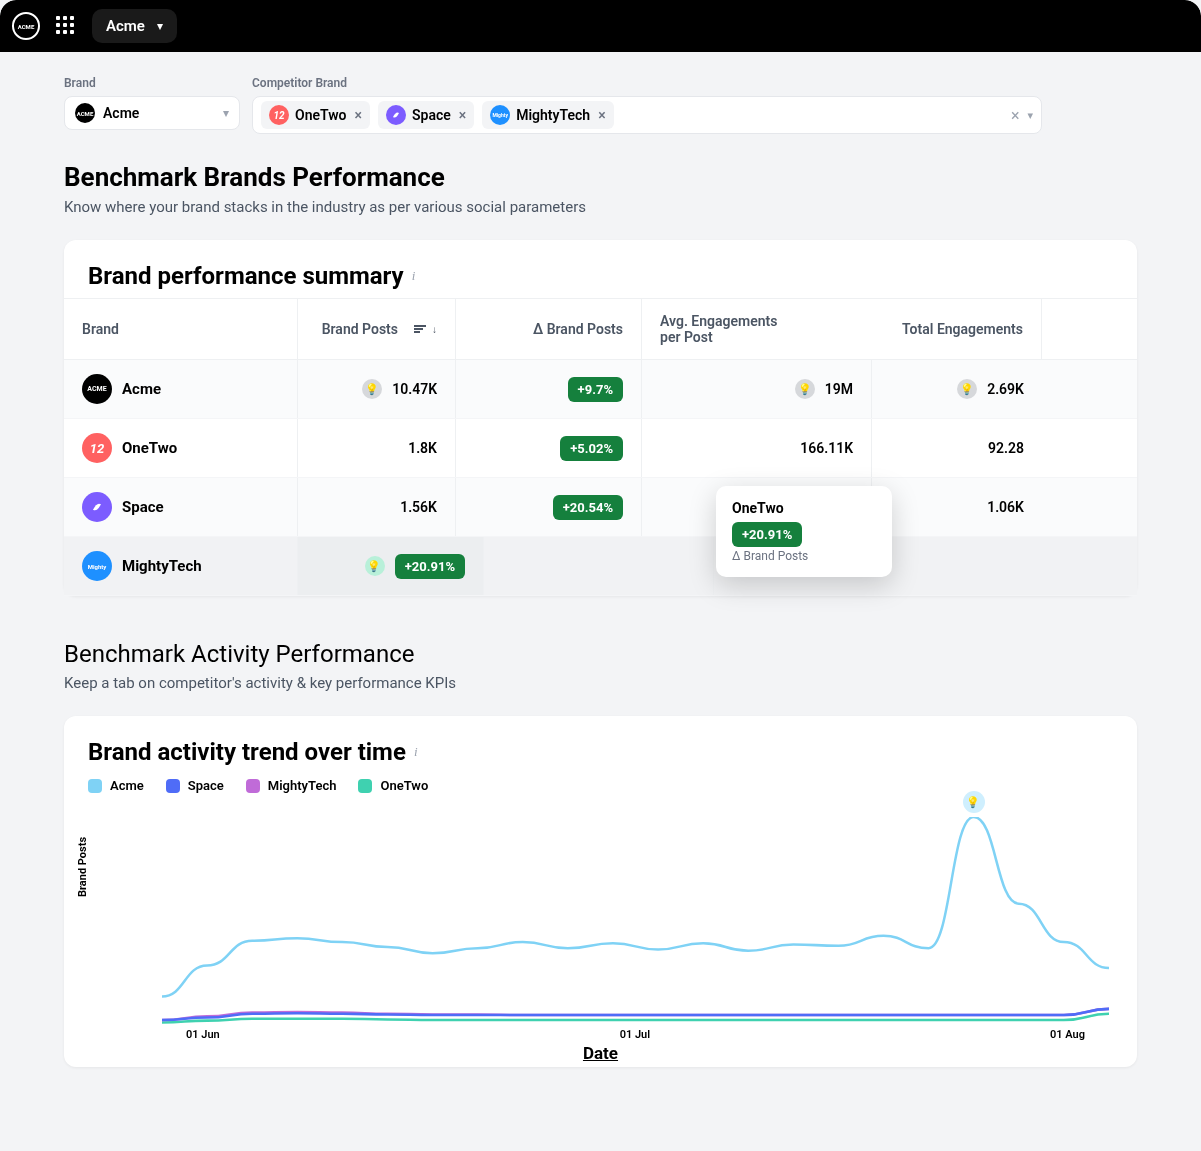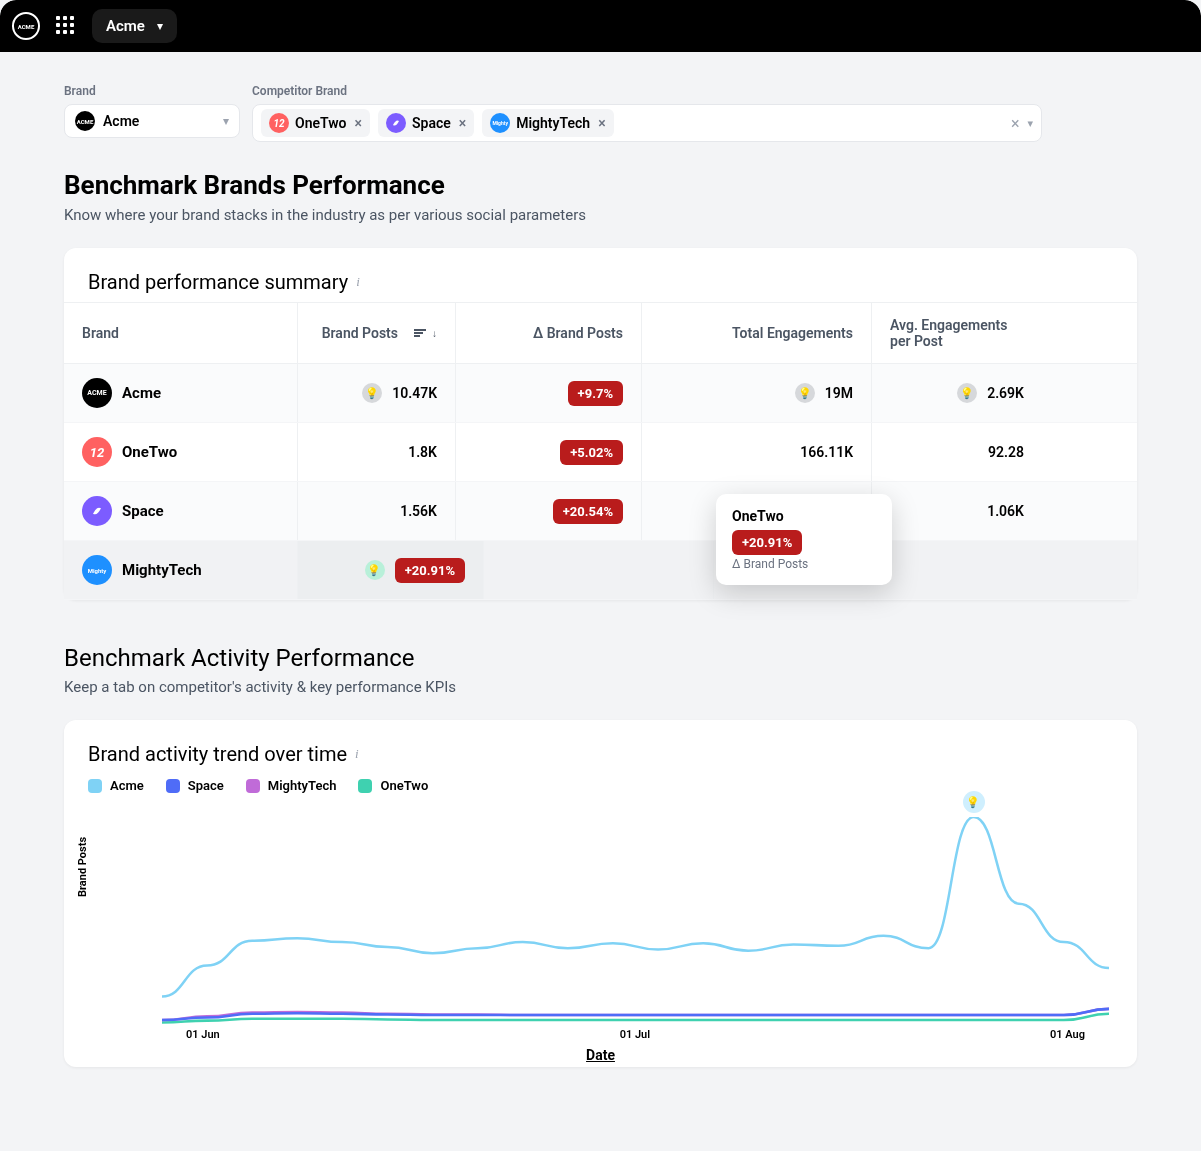"Brand" .page { padding: 32px 64px -> 24px 64px }
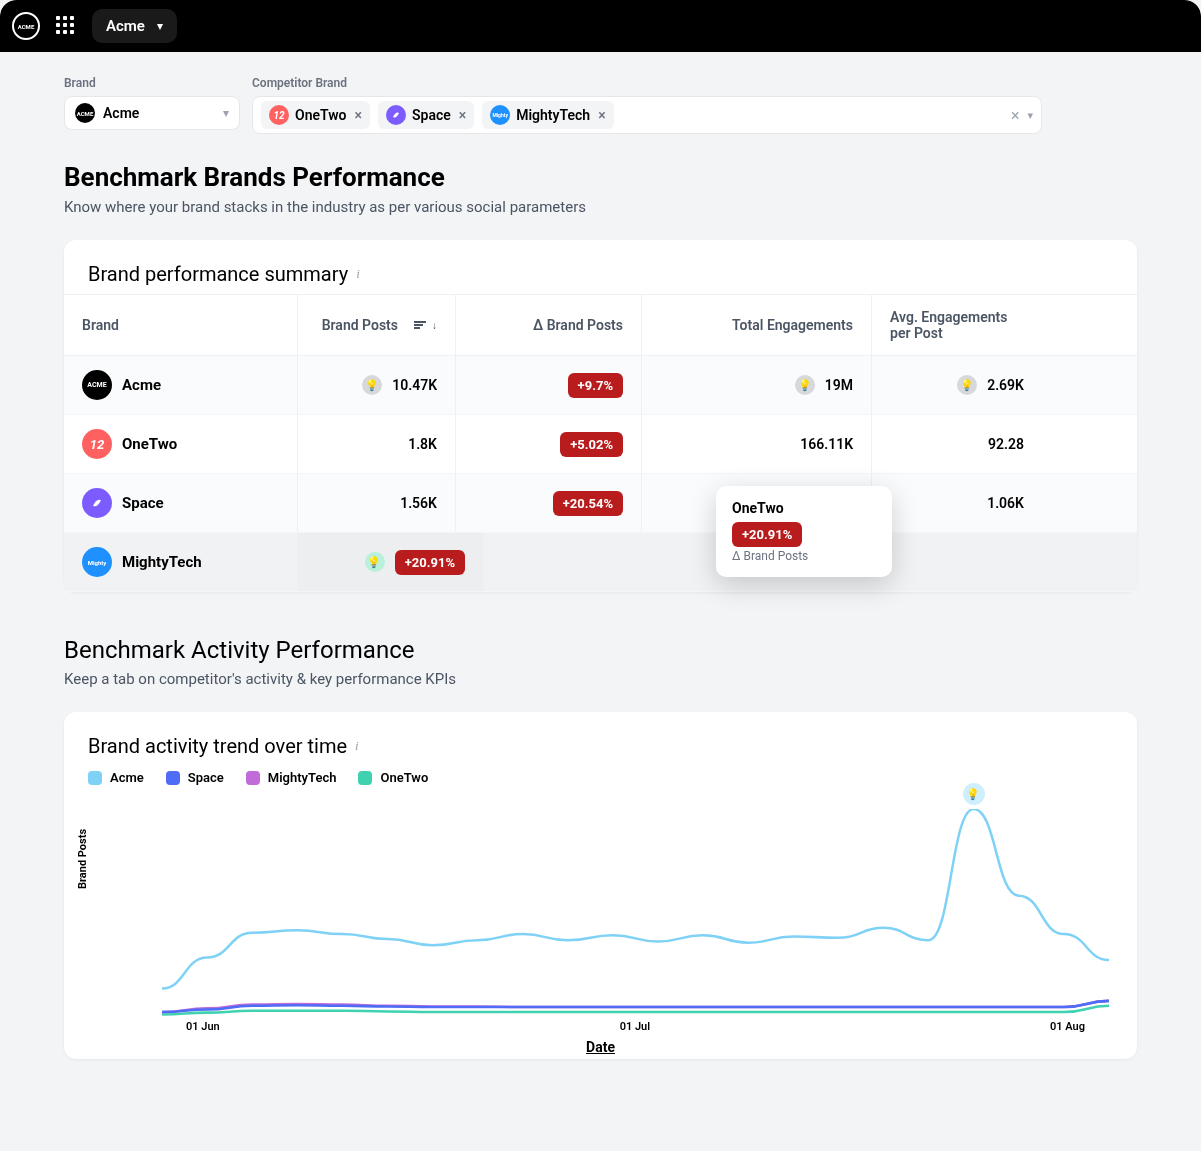"Brand performance summary" .card-title { font-size: 20px -> 24px; font-weight: 400 -> 700 }
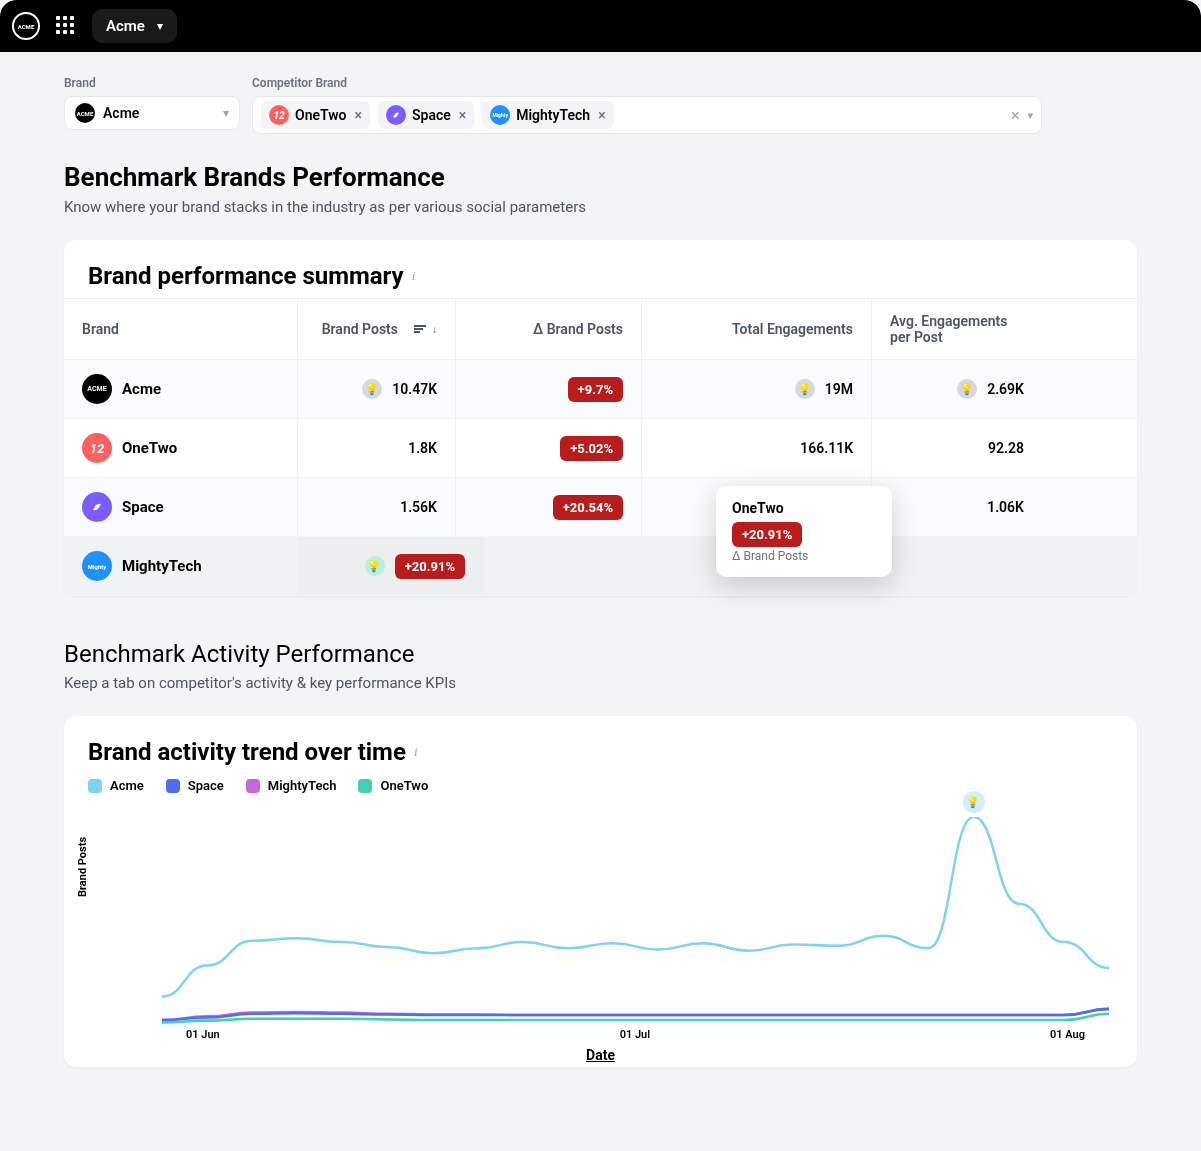"Total Engagements" div.th { order: before "Avg. Engagements per Post" -> after "Avg. Engagements per Post" }
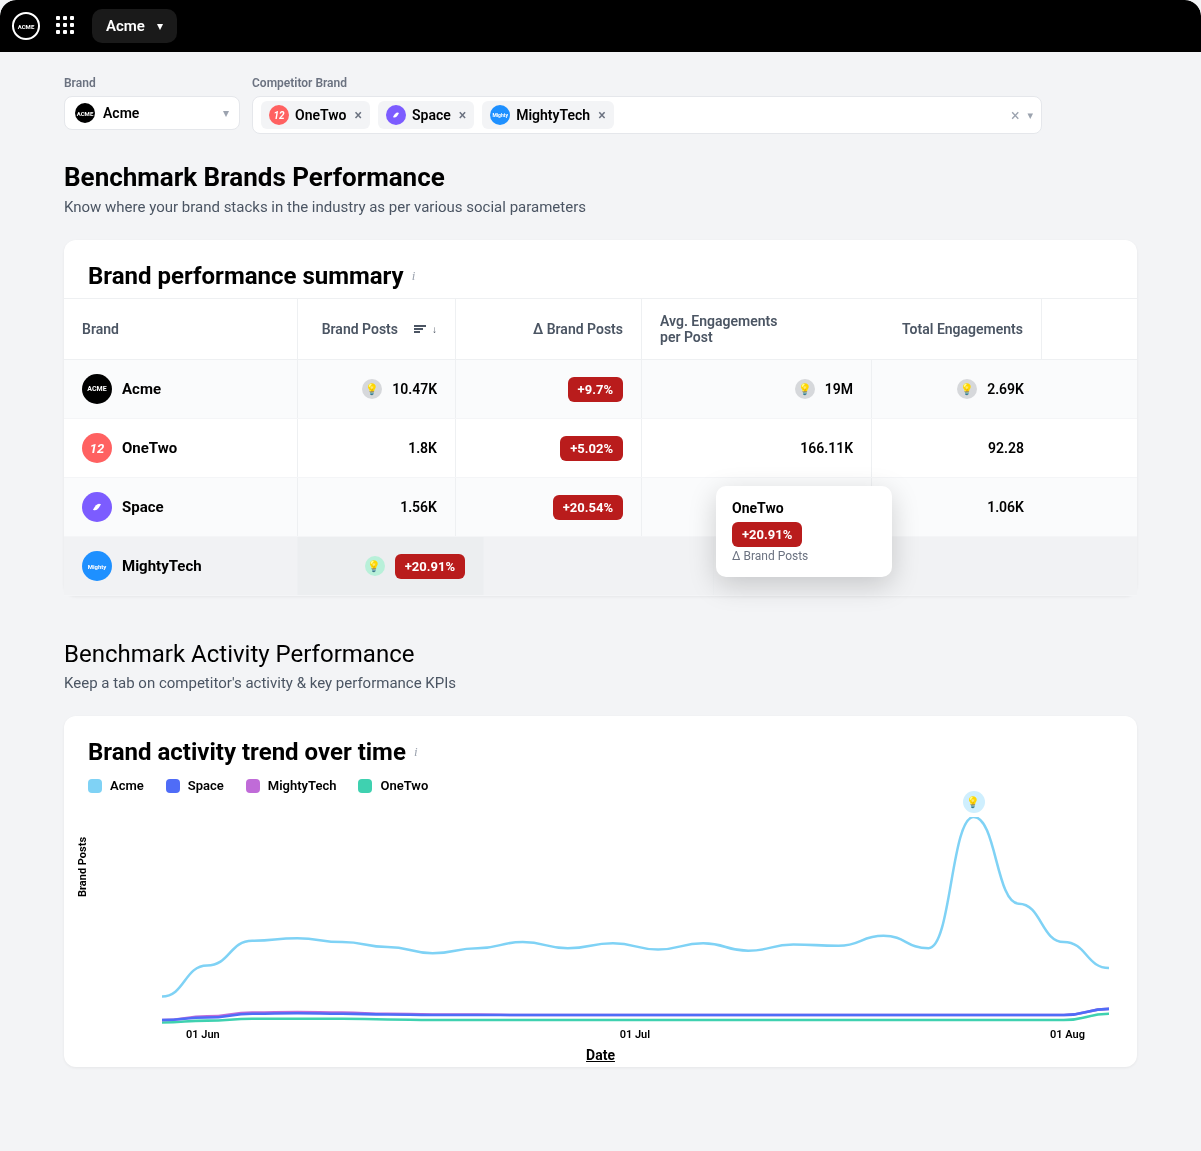"+9.7%" .badge { background: #b91c1c -> #15803d }
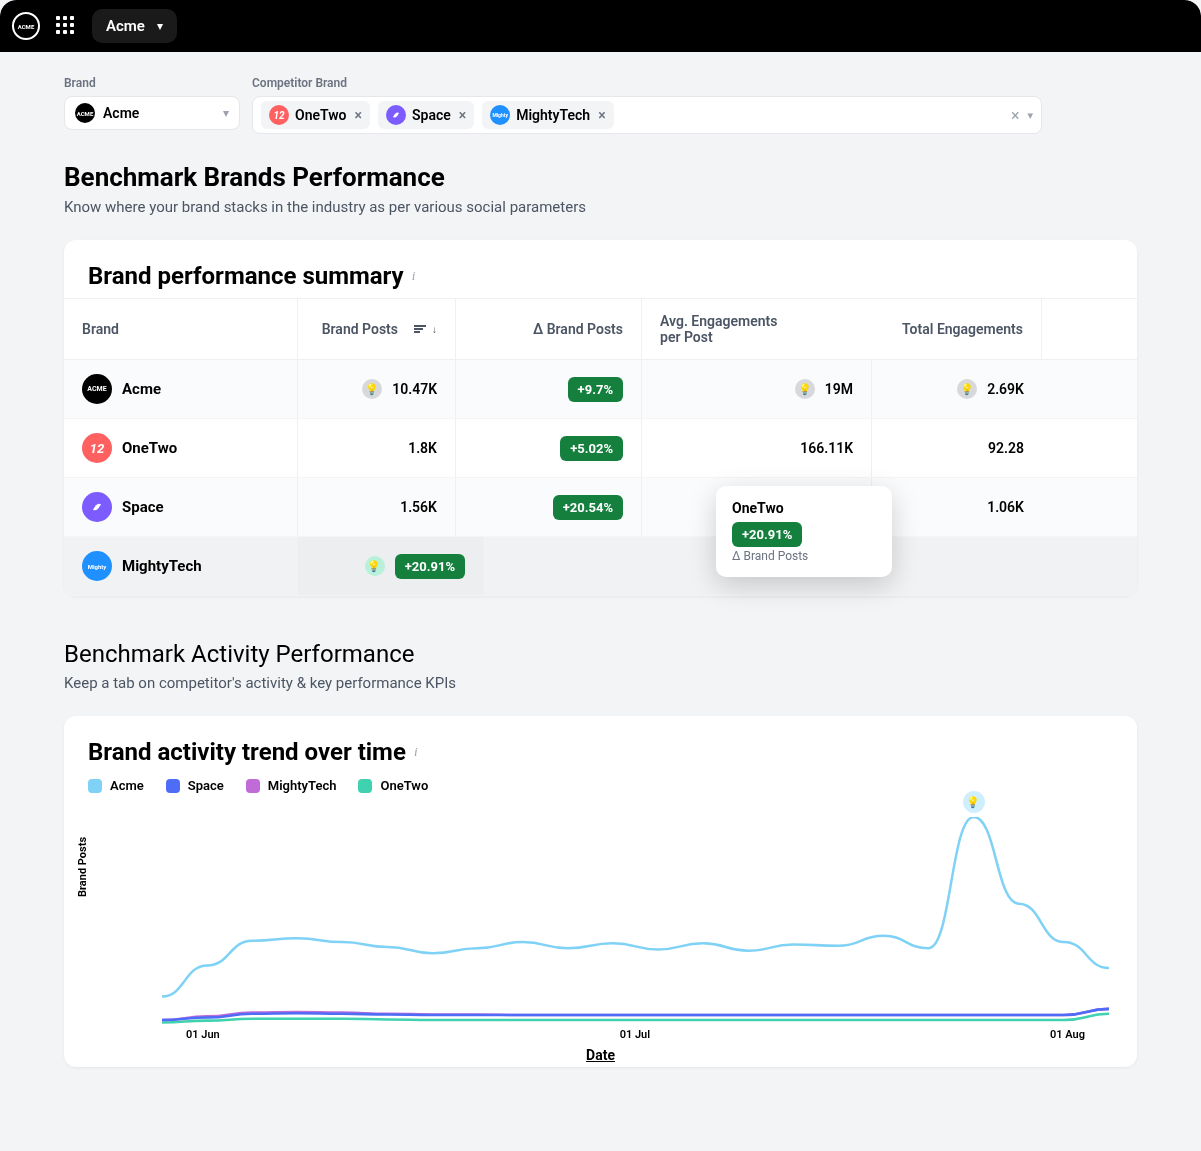"Date" .xlabel { font-size: 14px -> 17px }
